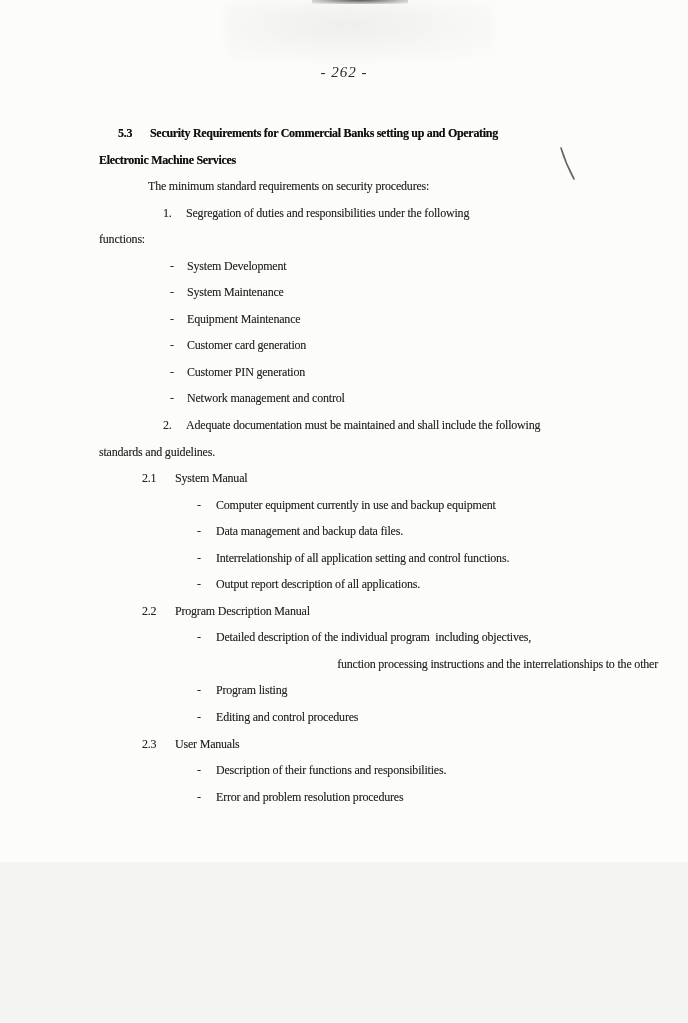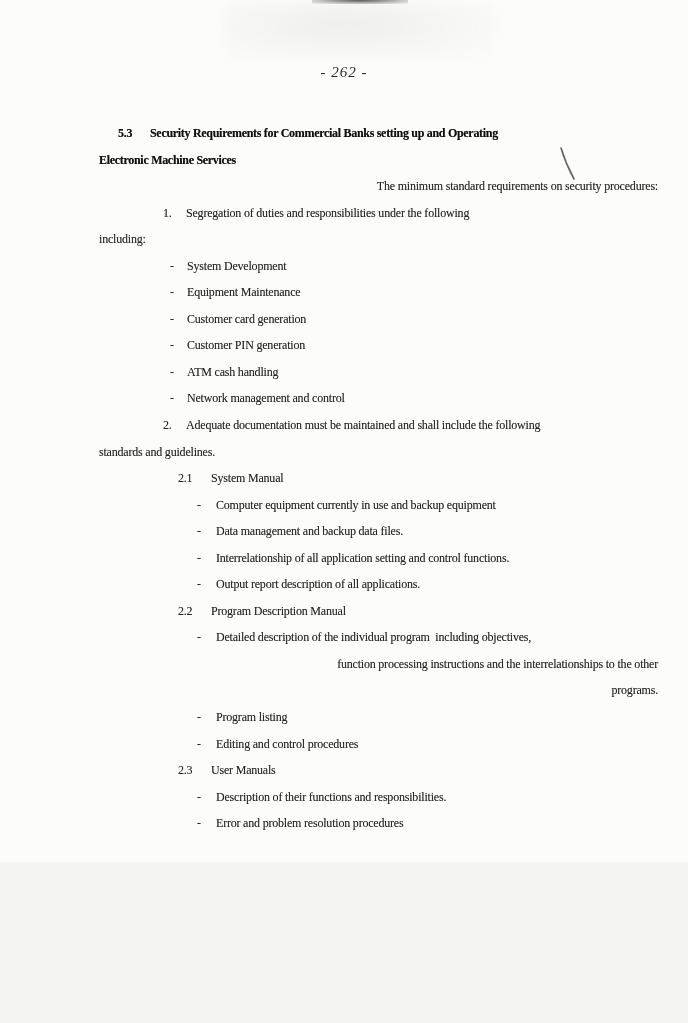"The minimum standard requirements on" .indent-para { text-align: right -> none }
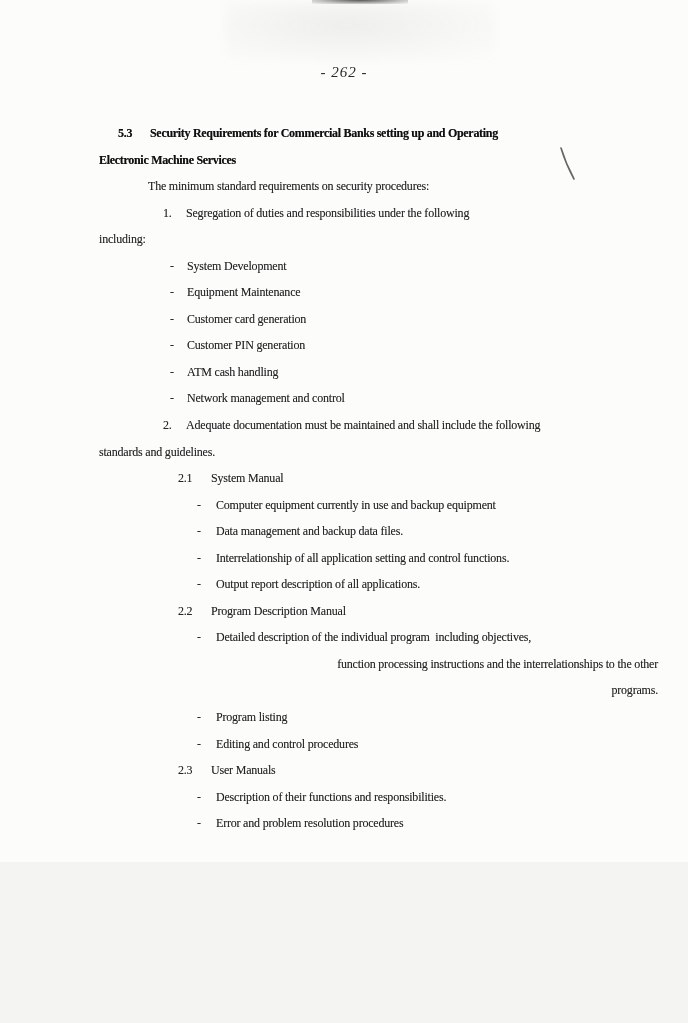"including:" div.line { text: including -> functions }
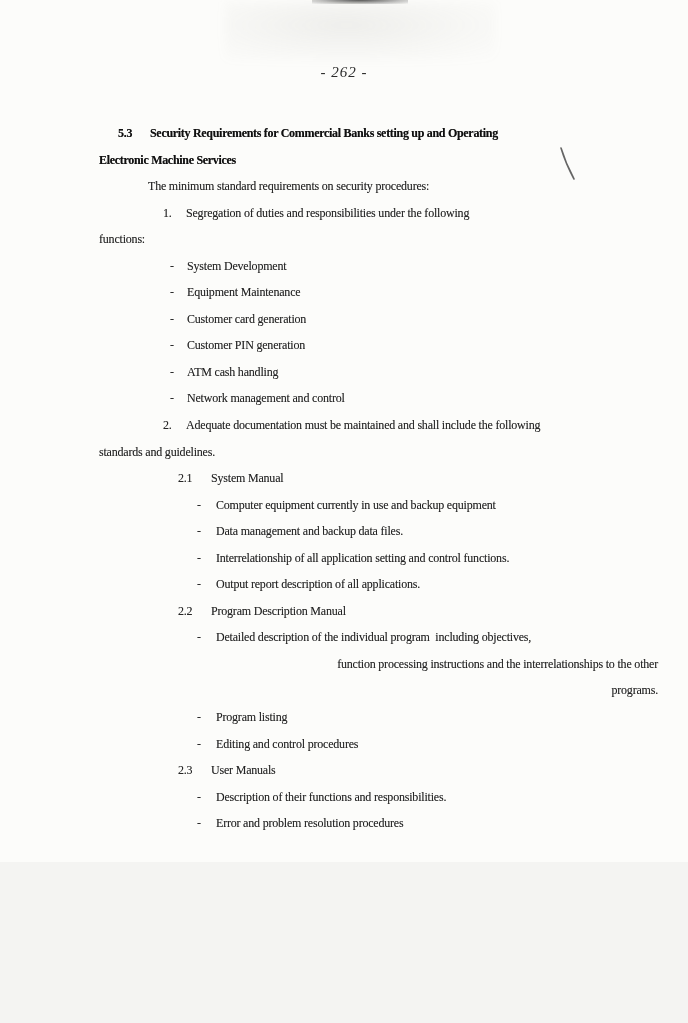"- System Maintenance" div.line { html: none -> <div><span>-</span><span>System Maintenance</span></div> }
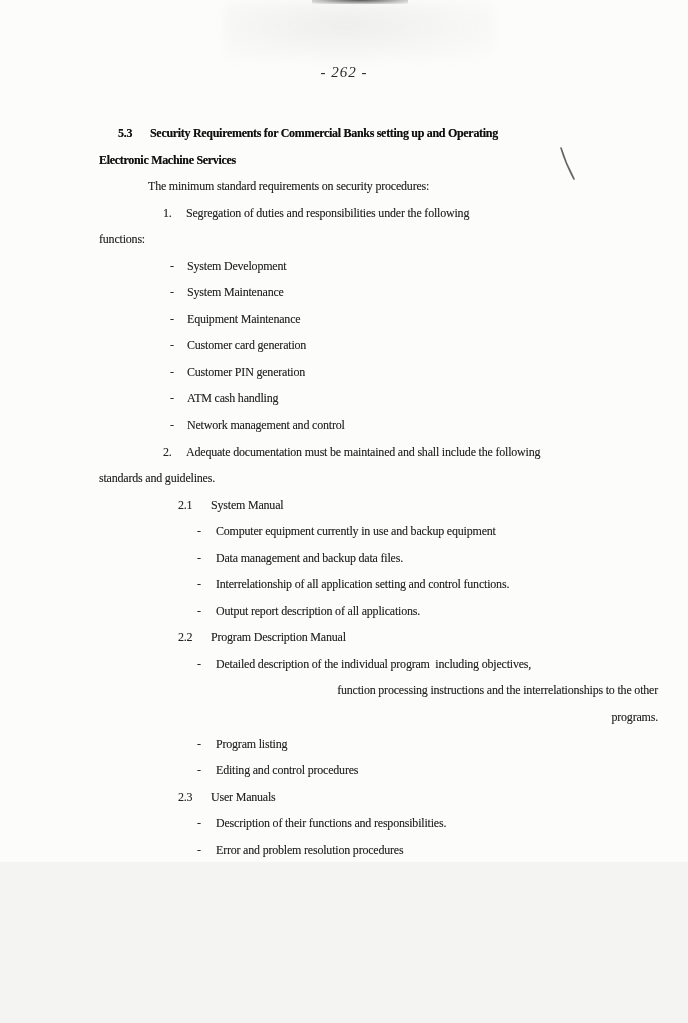"- ATM cash handling" div.line { html: <div><span>-</span><span>ATM cash handling</span></div> -> none }
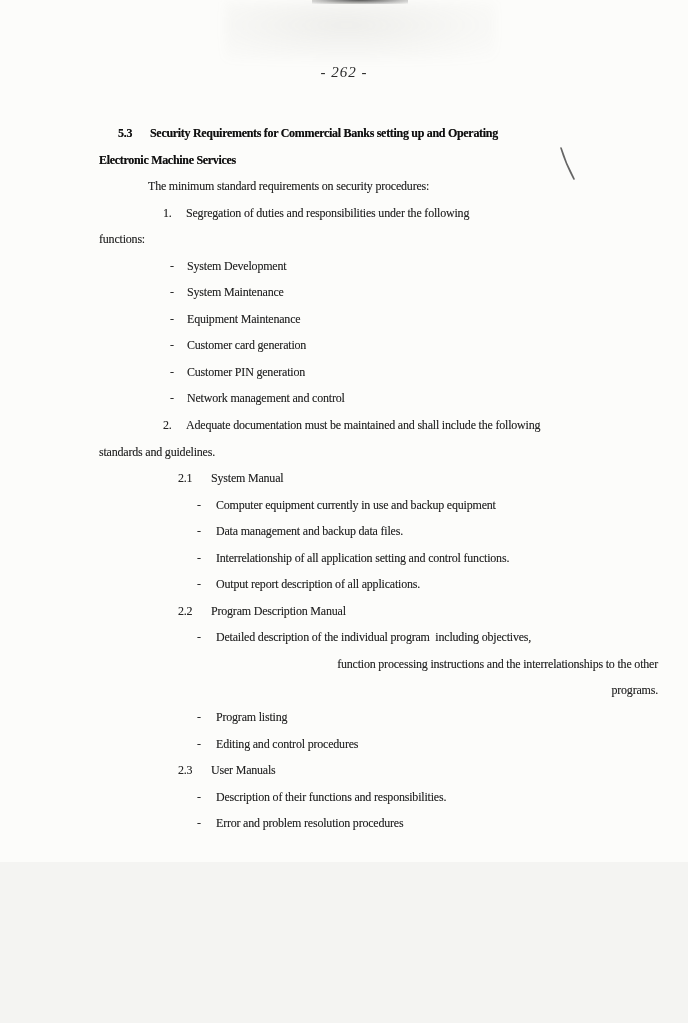"2.1" .subnum { margin-left: 79px -> 43px }
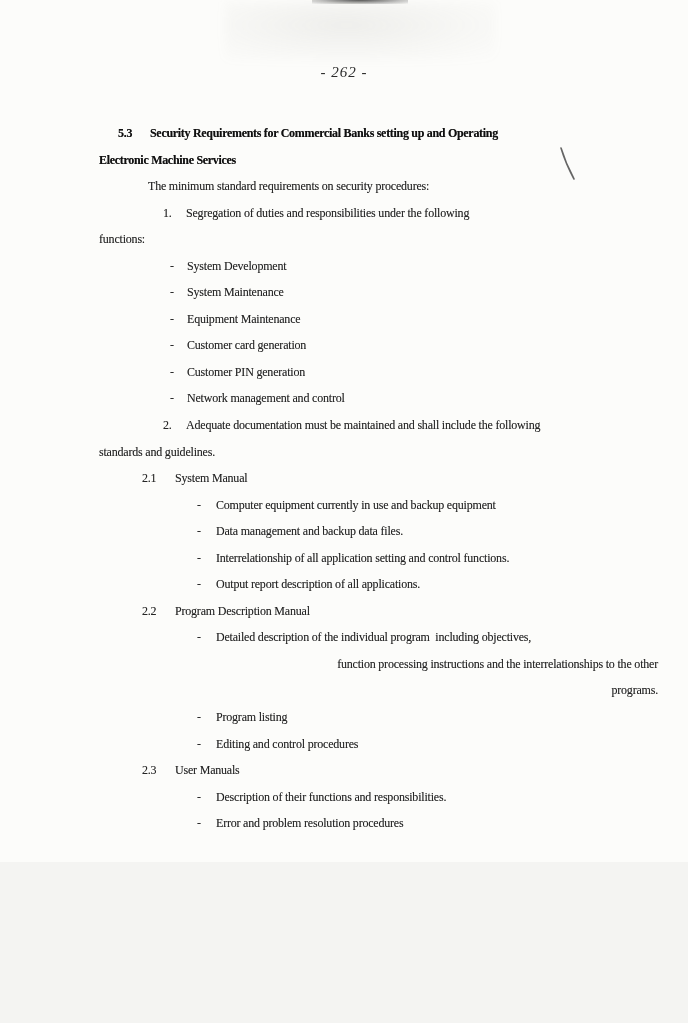"programs." div.line { html: <div>programs.</div> -> none }
